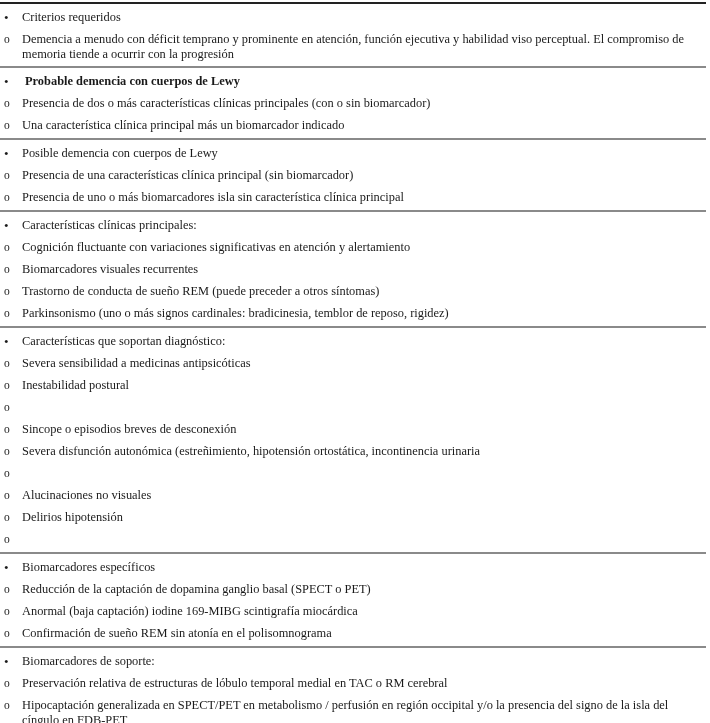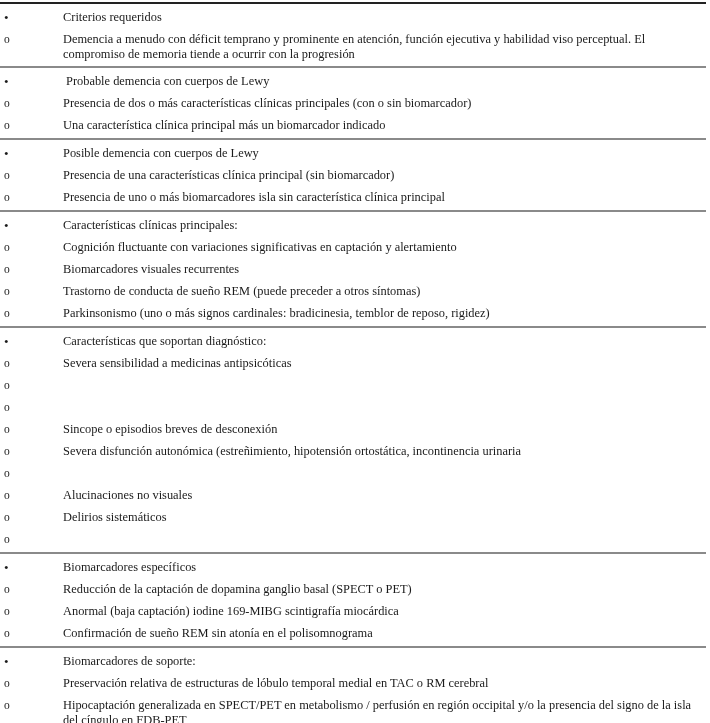"Criterios requeridos" .text { margin-left: 41px -> none }
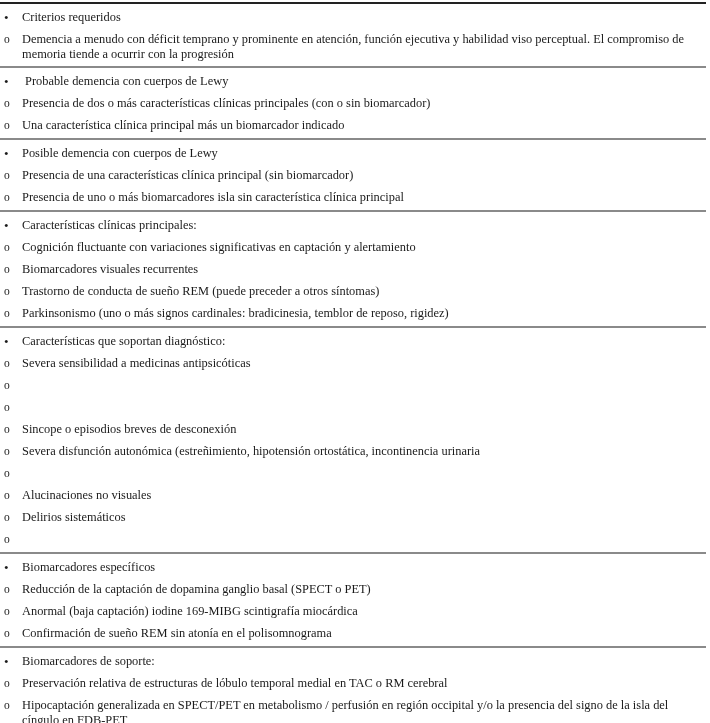"Probable demencia con cuerpos de" .text.indent-head { font-weight: none -> bold }
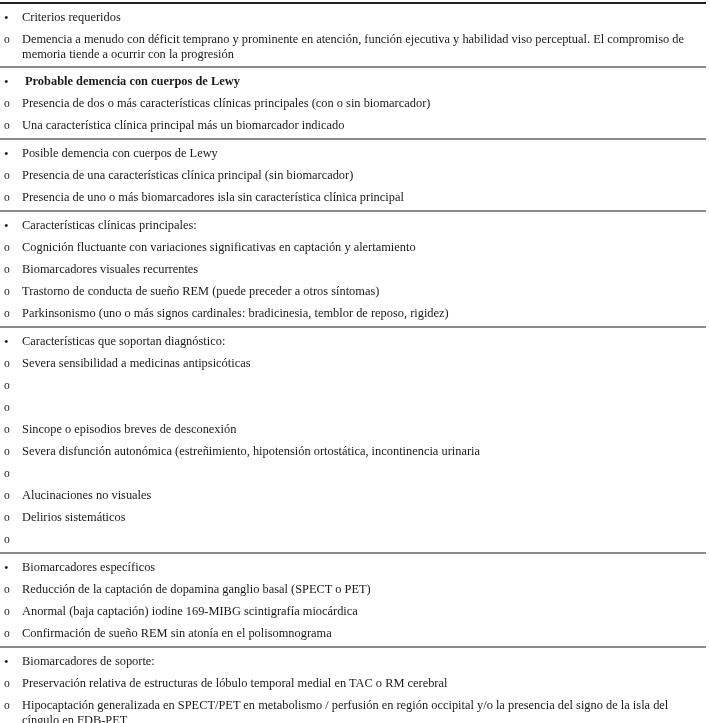"Cognición fluctuante con variaciones" span.text { text: captación -> atención }
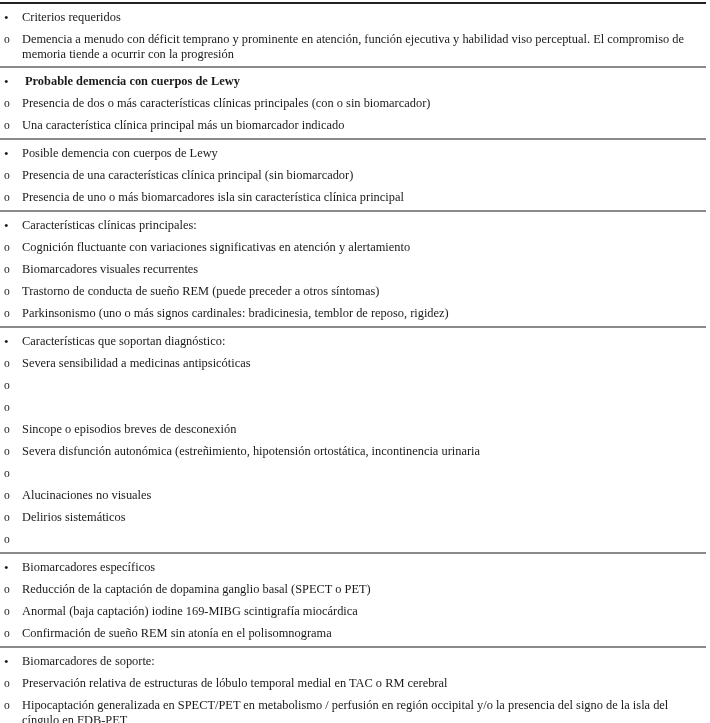"Inestabilidad postural" span.text { html: none -> <span>Inestabilidad postural</span> }
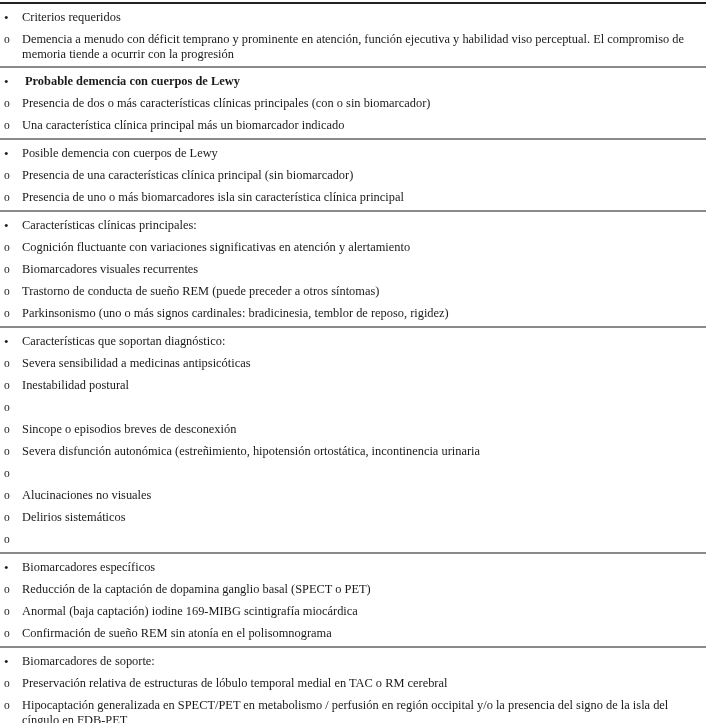"Delirios sistemáticos" span.text { text: sistemáticos -> hipotensión }
